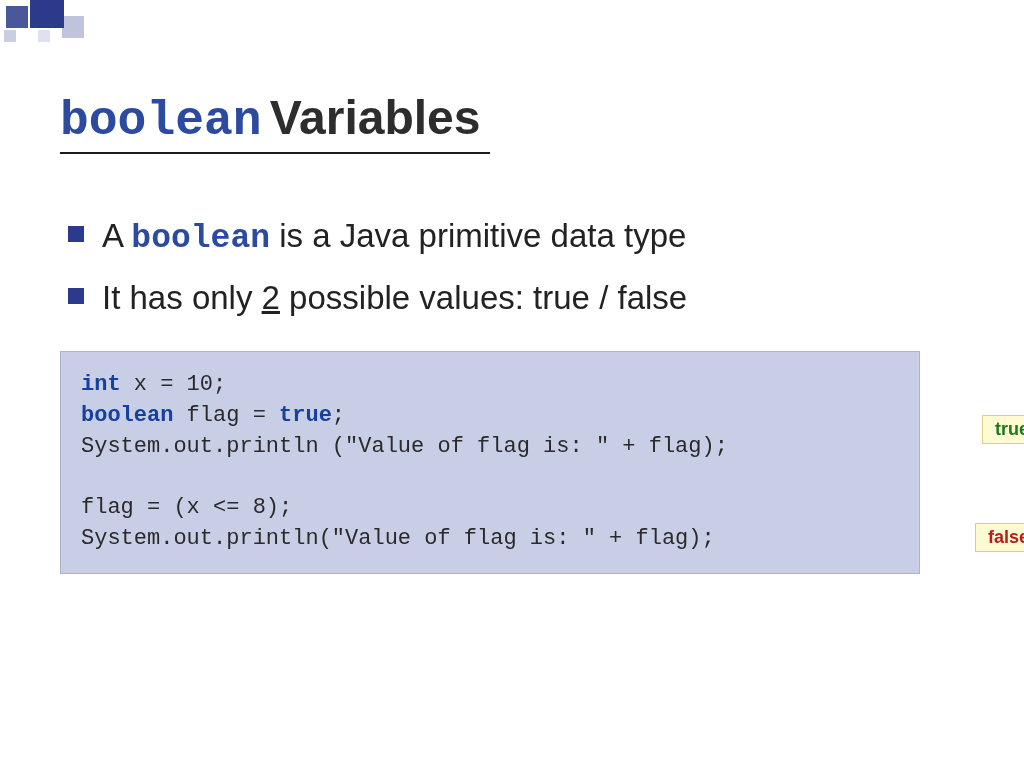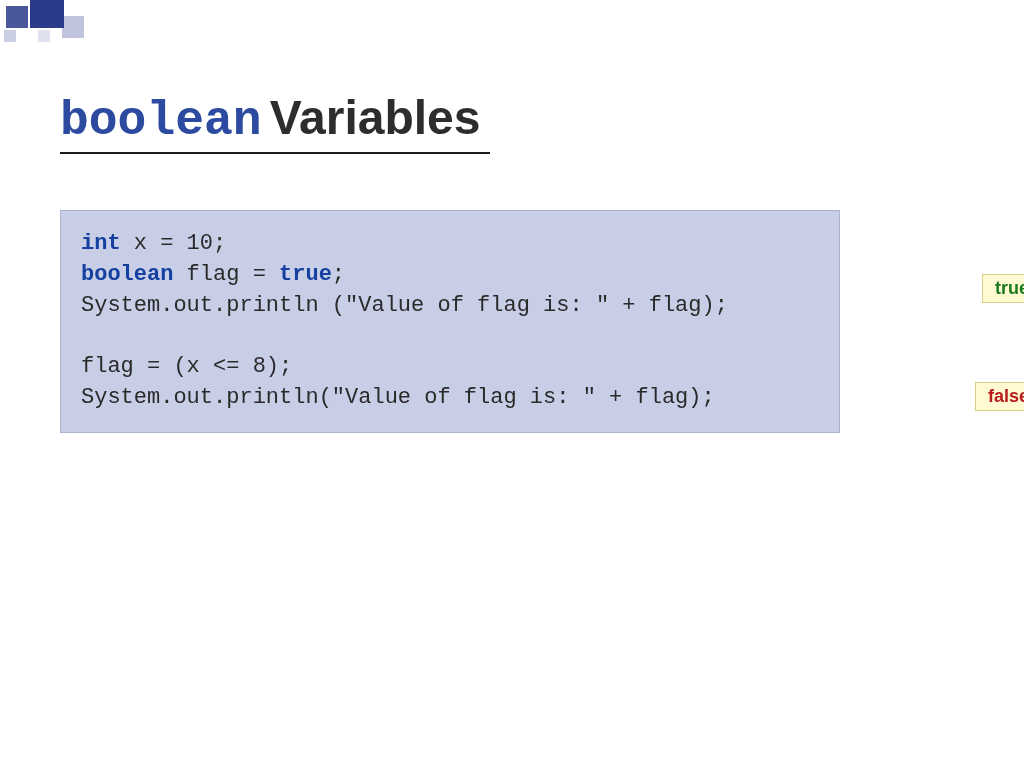"A boolean is a Java" ul.bullets { html: none -> <ul> <li> <span>A </span><span>boolean</span><span> is a Java primitive data type</span> </li> <li> <span>It has only </span><span>2</span><span> possible values: true / false</span> </li> </ul> }
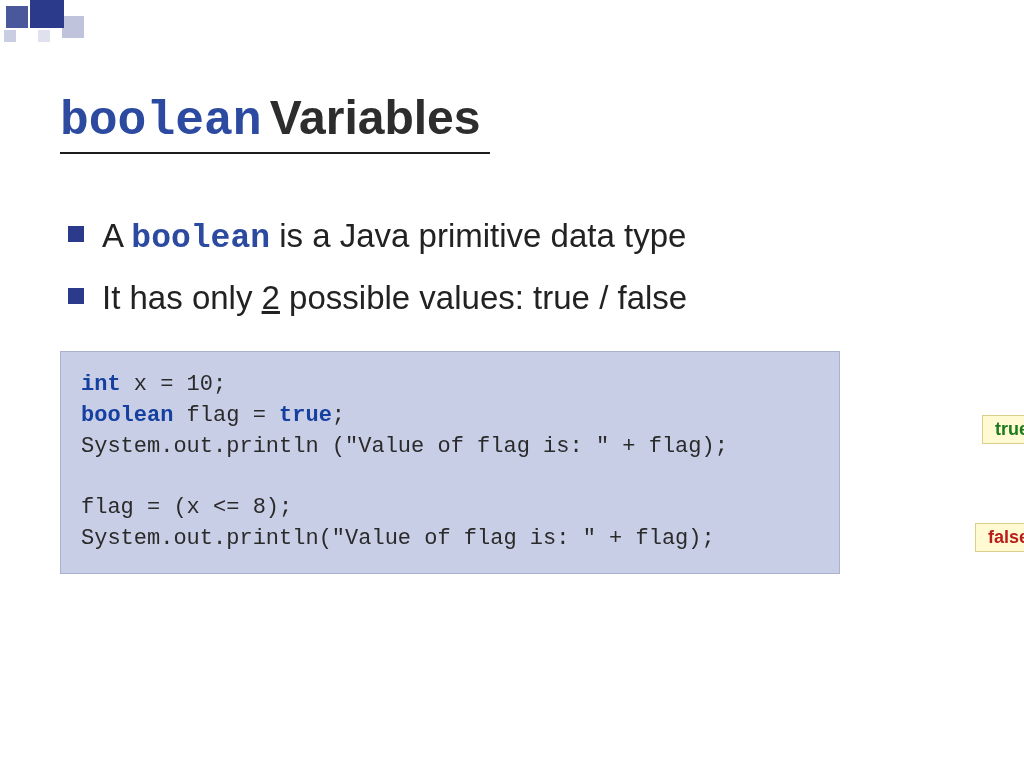"int x = 10; boolean" .code-block { width: 780px -> 860px }
